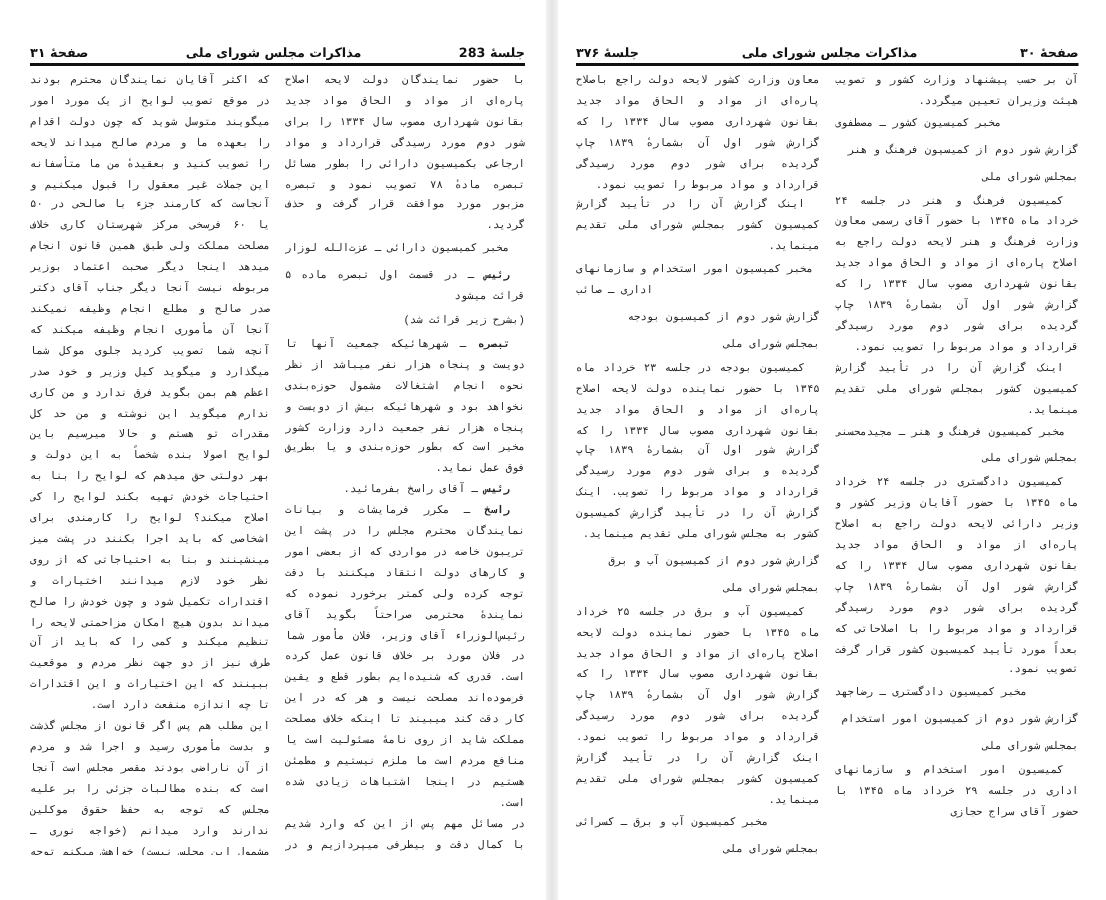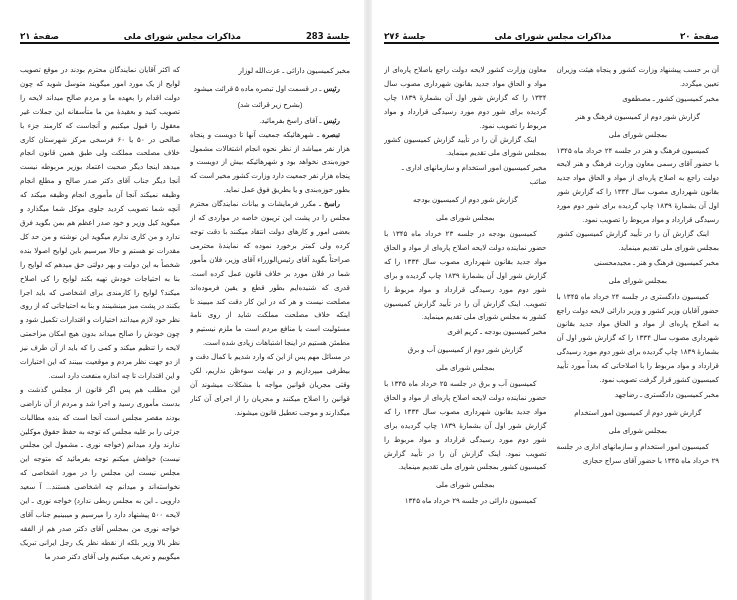"که اکثر آقایان نمایندگان محترم" .col { font-family: Liberation Sans, sans-serif -> Liberation Mono, monospace; margin-top: 16px -> none }
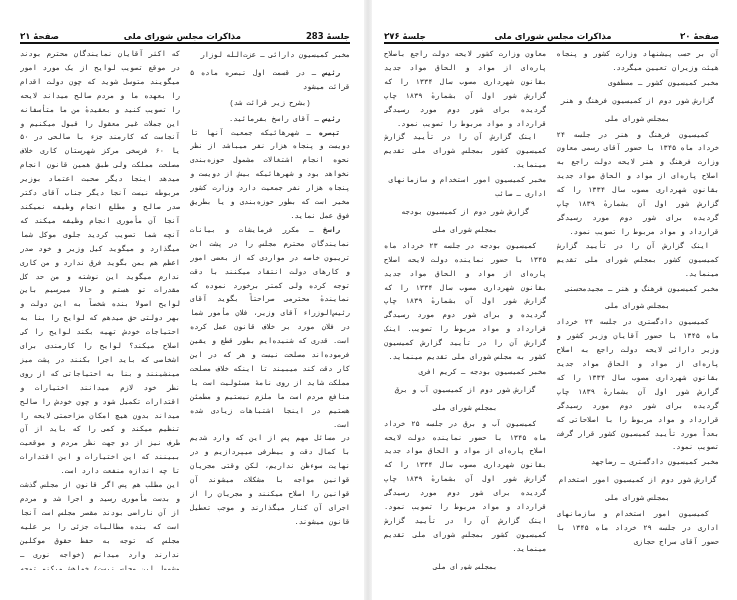"با حضور نمایندگان دولت لایحه" p { html: none -> <p>با حضور نمایندگان دولت لایحه اصلاح پاره‌ای از مواد و الحاق مواد جدید بقانون شهرداری مصوب سال ۱۳۳۴ را برای شور دوم مورد رسیدگی قرارداد و مواد ارجاعی بکمیسیون دارائی را بطور مسائل تبصره مادهٔ ۷۸ تصویب نمود و تبصره مزبور مورد موافقت قرار گرفت و حذف گردید.</p> }
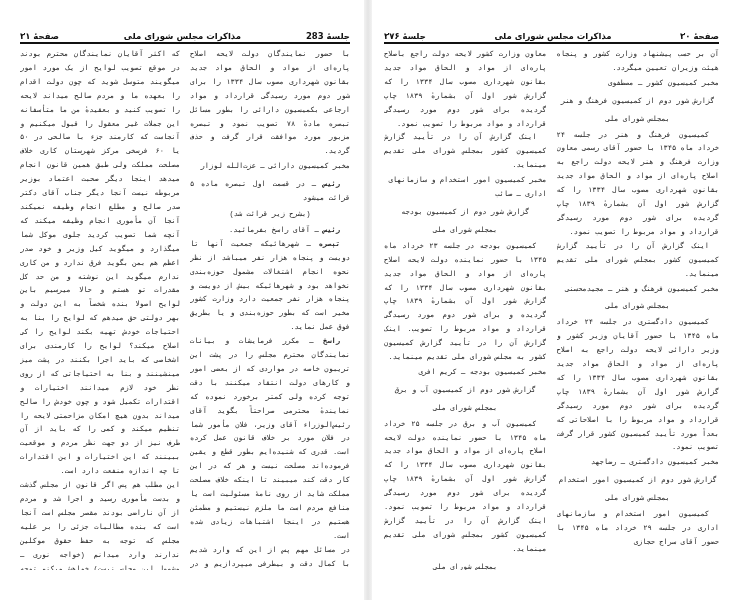"آن بر حسب پیشنهاد وزارت" p { text: پنجاه -> تصویب }
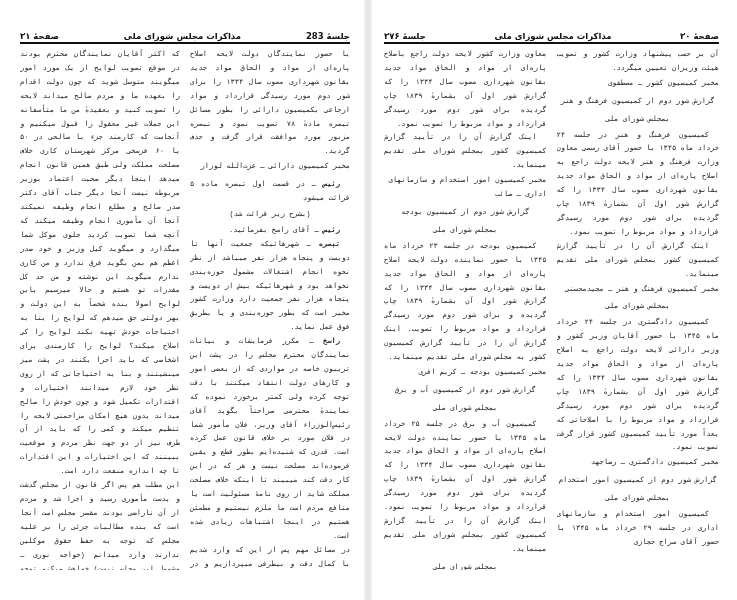"مخبر کمیسیون کشور ـ مصطفوی" .col .sig { text-align: right -> left }
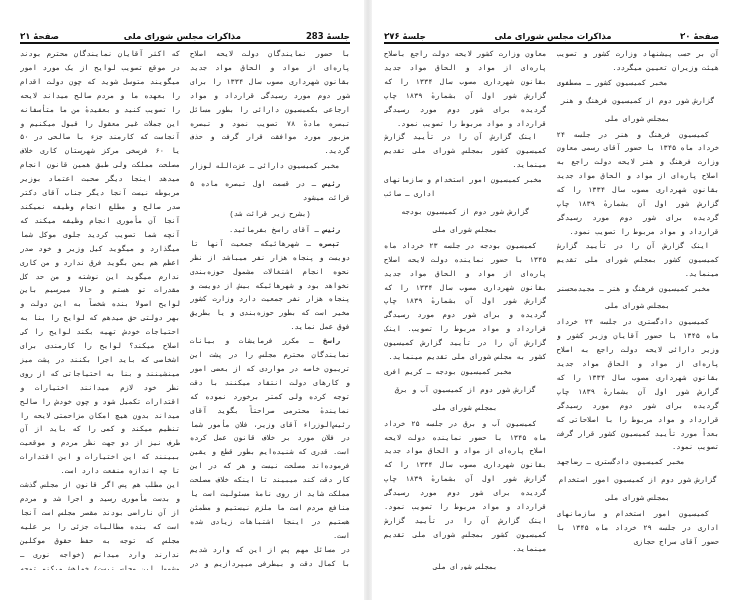"گزارش شور دوم از کمیسیون" .col .title { text-align: center -> none }
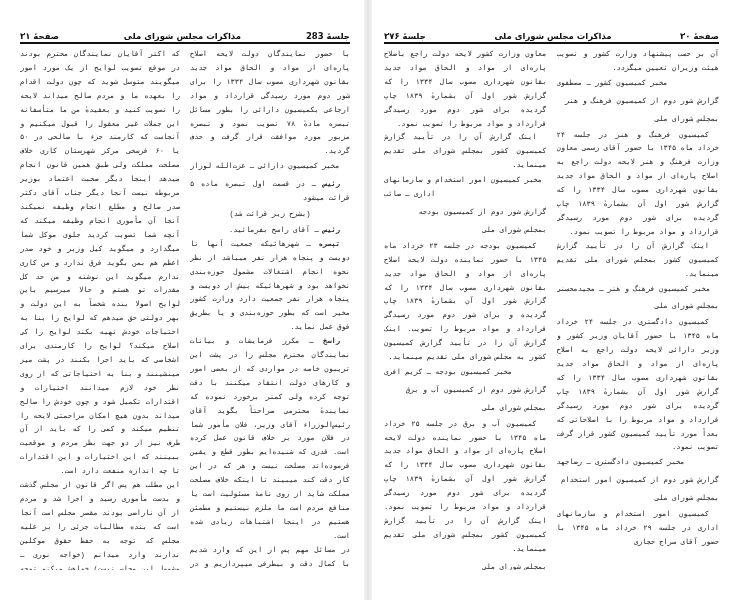"(بشرح زیر قرائت شد)" .col .center { text-align: center -> none }
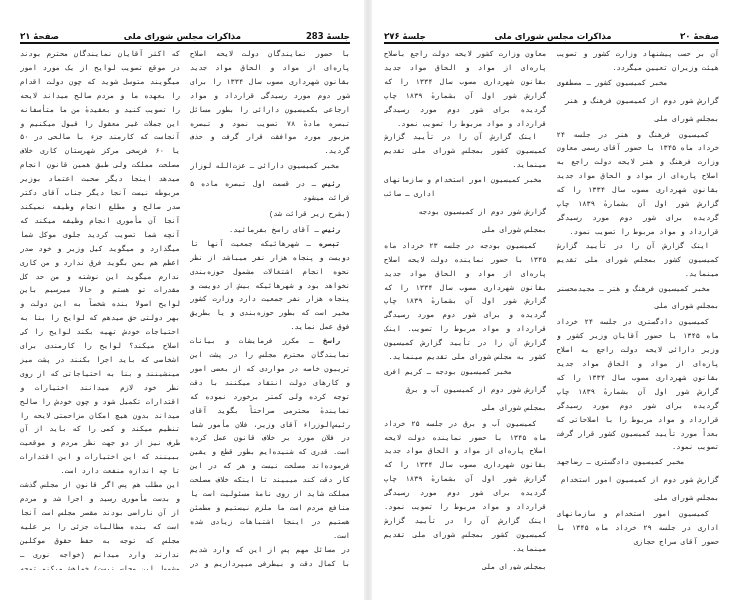"رئیس ـ آقای راسخ بفرمائید." p.indent { order: before "تبصره ـ شهرهائیکه جمعیت آنها" -> after "تبصره ـ شهرهائیکه جمعیت آنها" }
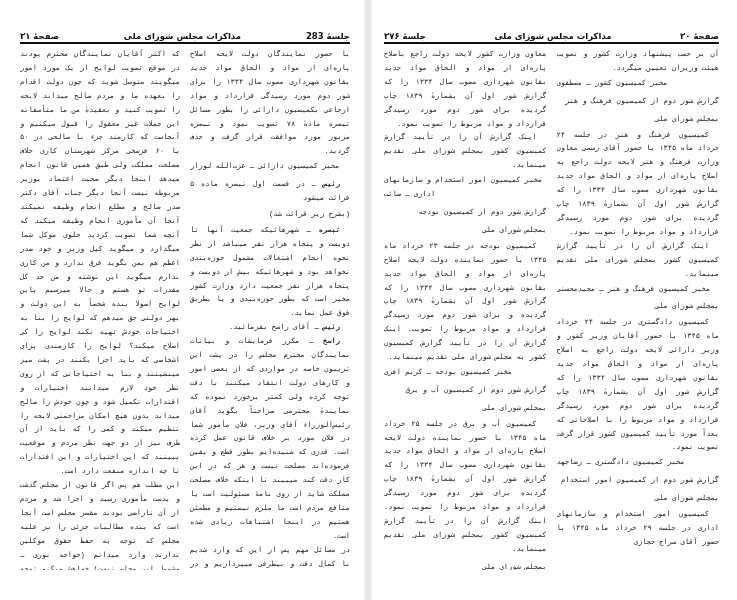"مخبر کمیسیون بودجه ـ کریم" p.sig { html: <p>مخبر کمیسیون بودجه ـ کریم افری</p> -> none }
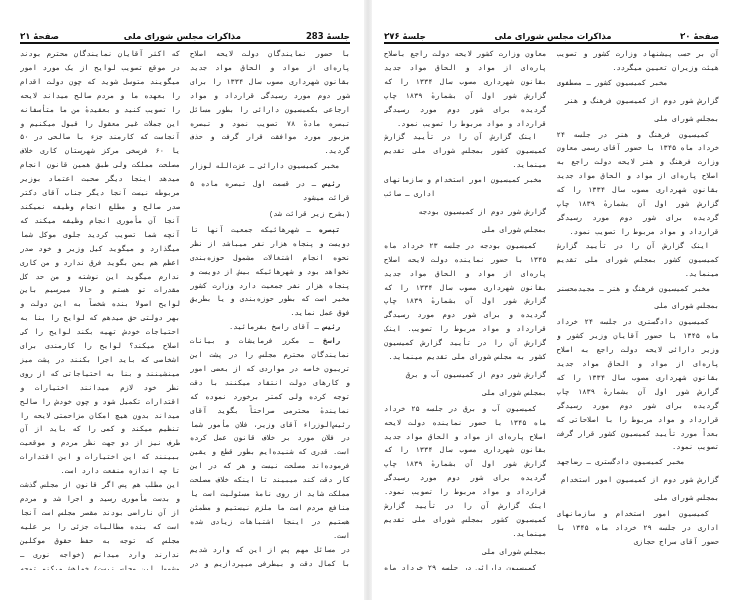"مخبر کمیسیون آب و برق" p.sig { html: none -> <p>مخبر کمیسیون آب و برق ـ کسرائی</p> }
